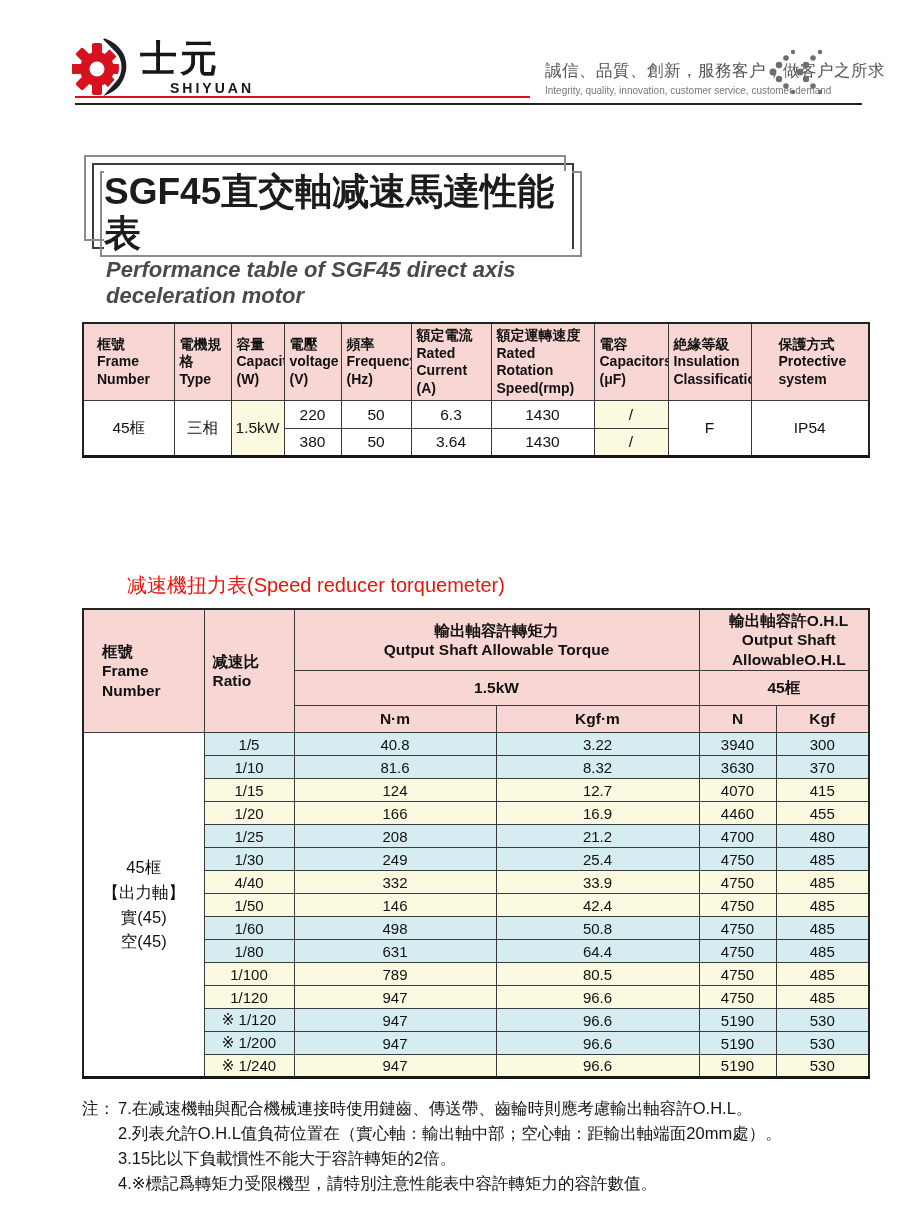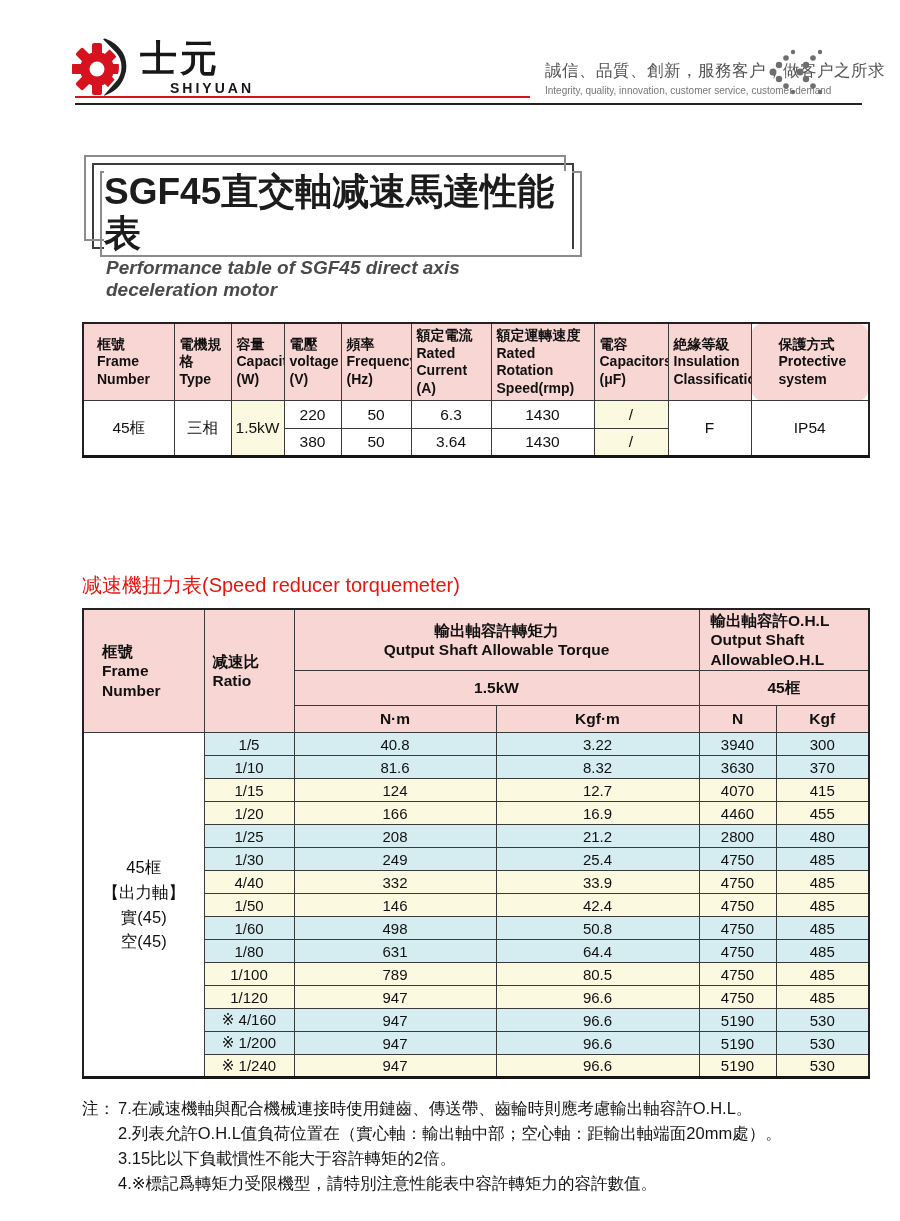"Performance table of SGF45 direct" .title-sub { font-size: 19px -> 22px }
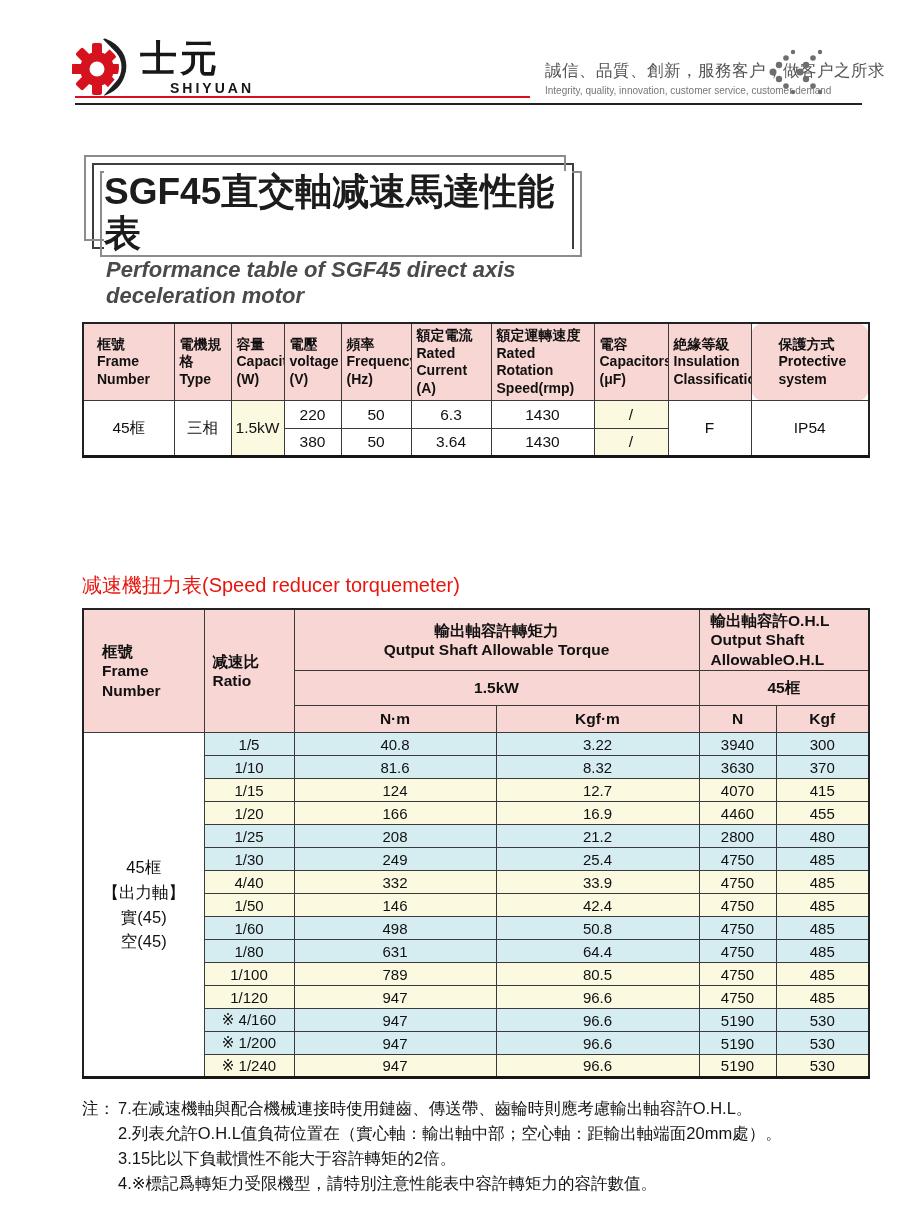"保護方式" .t1 th:last-child { border-radius: 13px -> none }
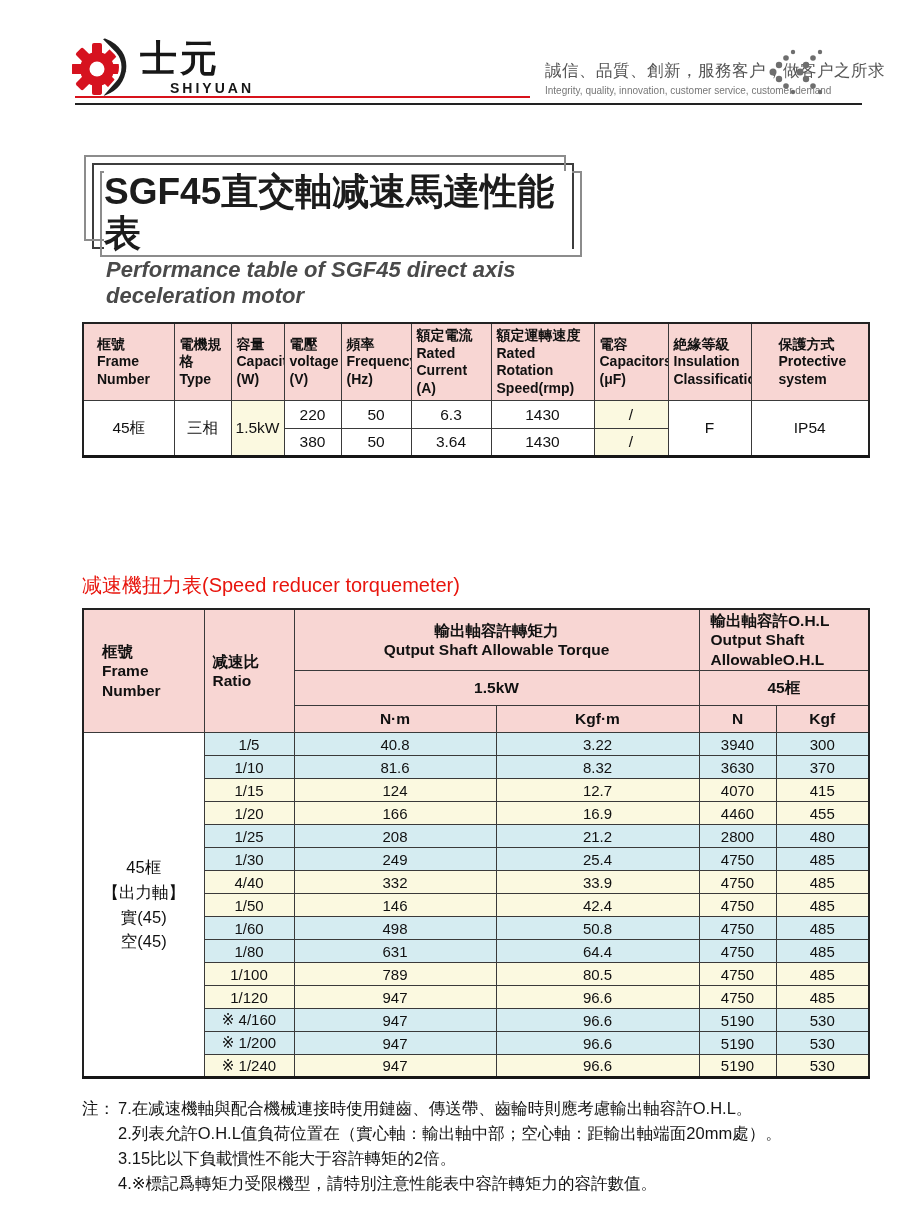"减速機扭力表(Speed reducer torquemeter)" .sec2 { margin-left: none -> 45px }
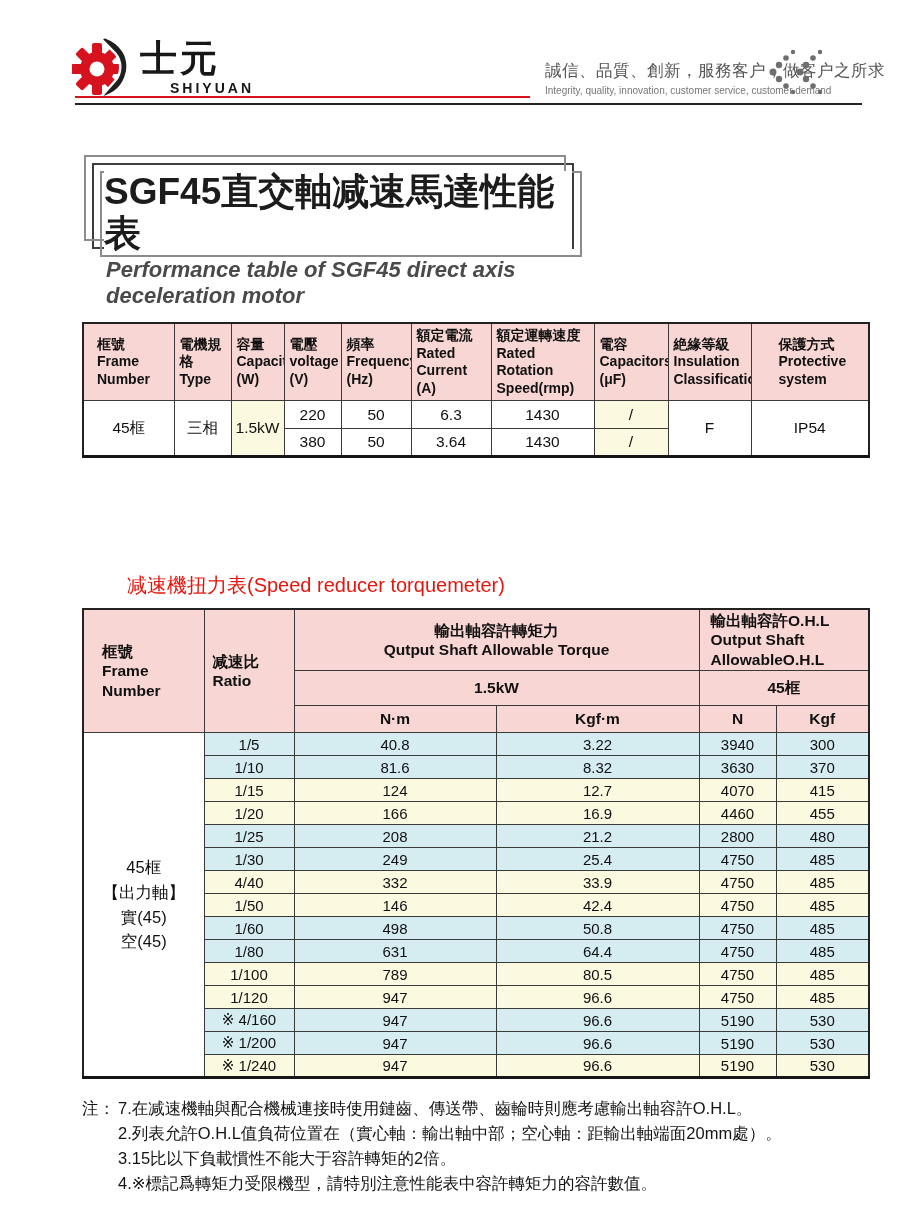"輸出軸容許O.H.L" .th-ohl { text-align: left -> center }
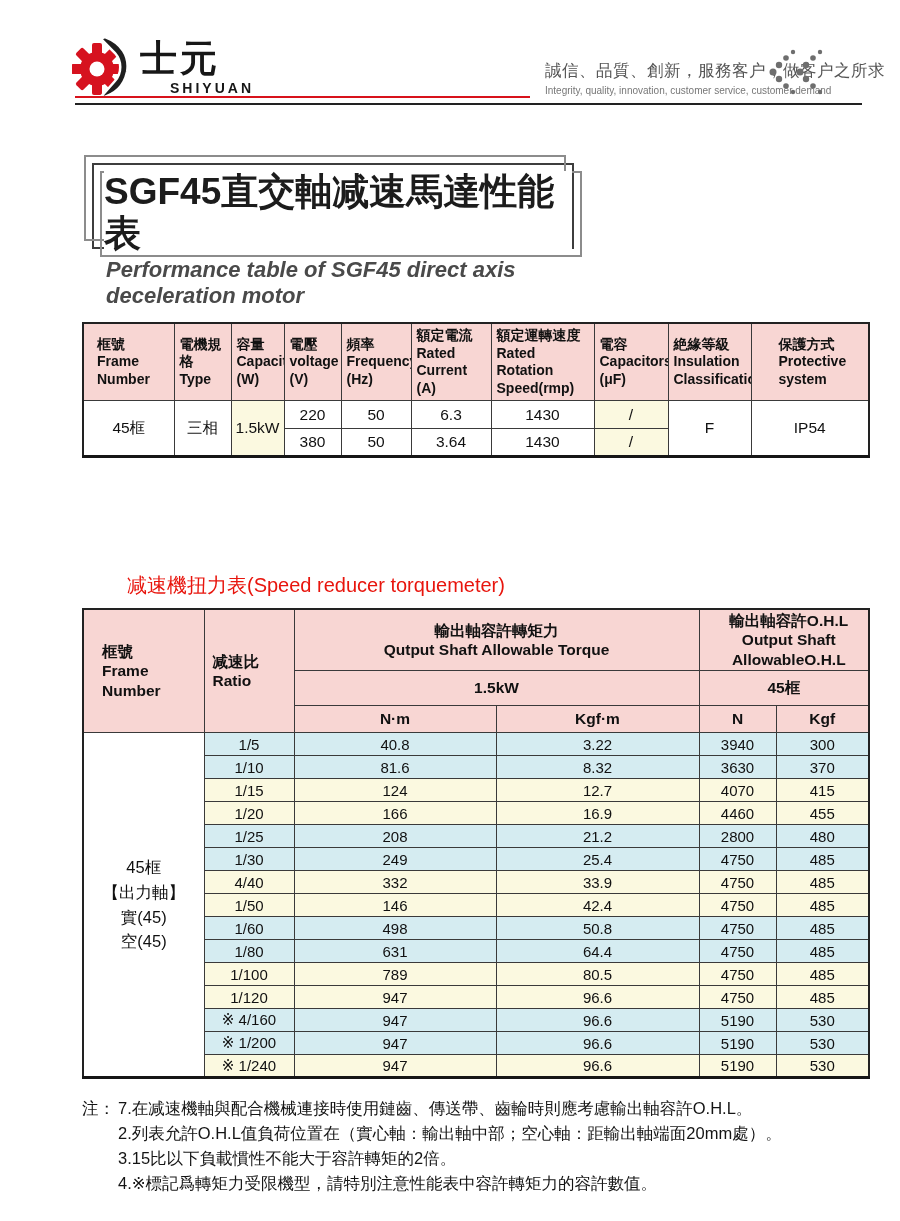"2800" td.blue { text: 2800 -> 4700 }
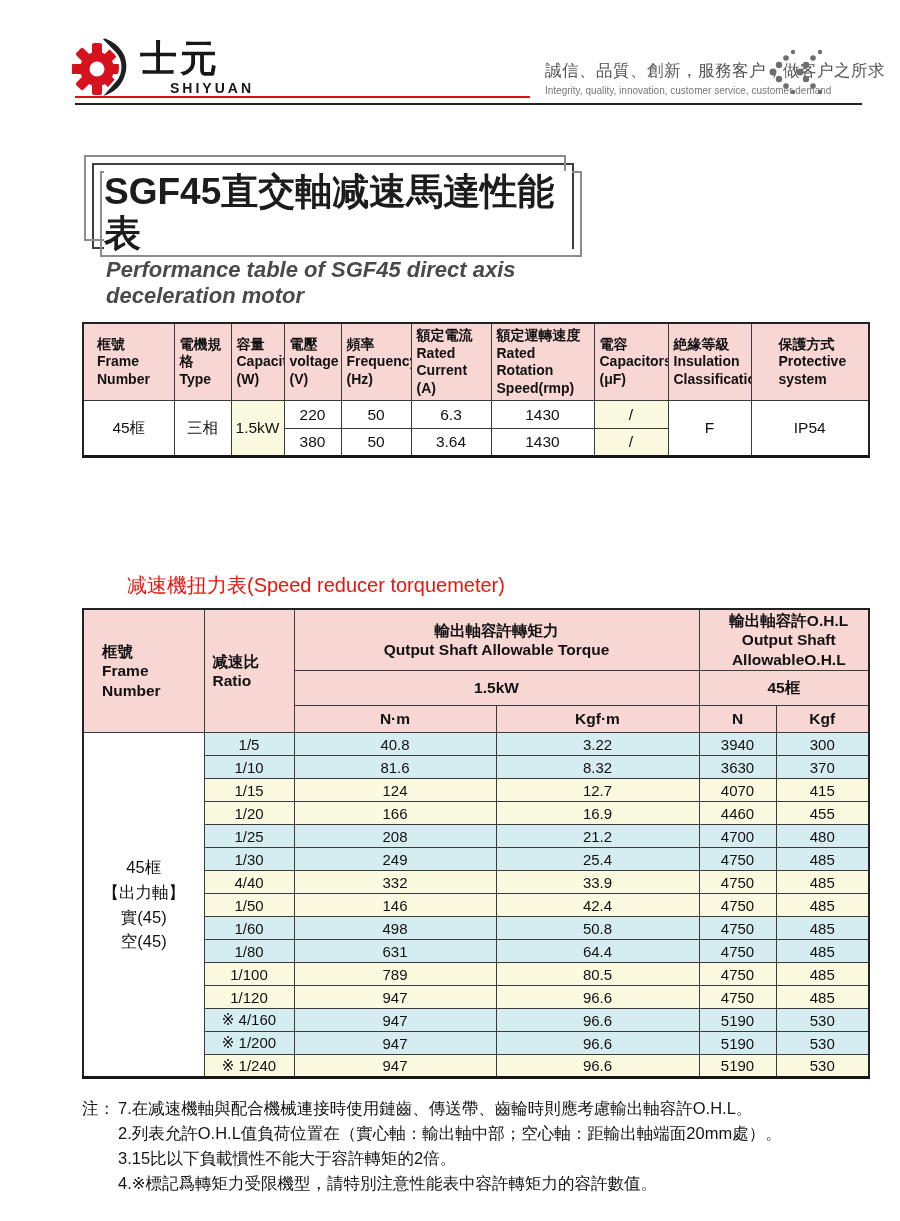"※ 4/160" td.blue { text: 4/160 -> 1/120 }
